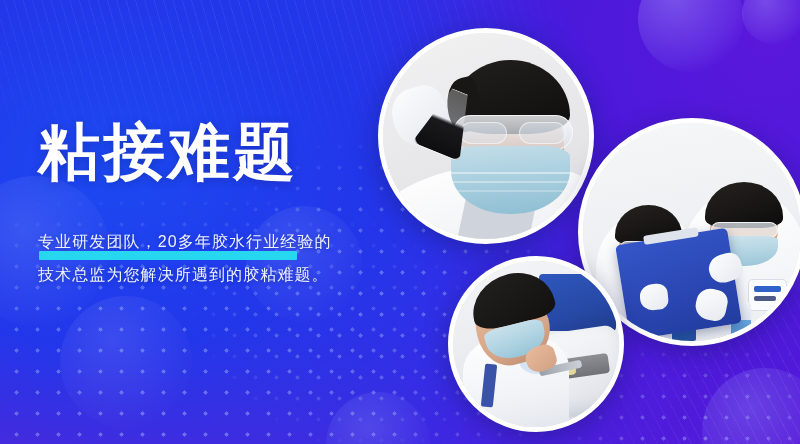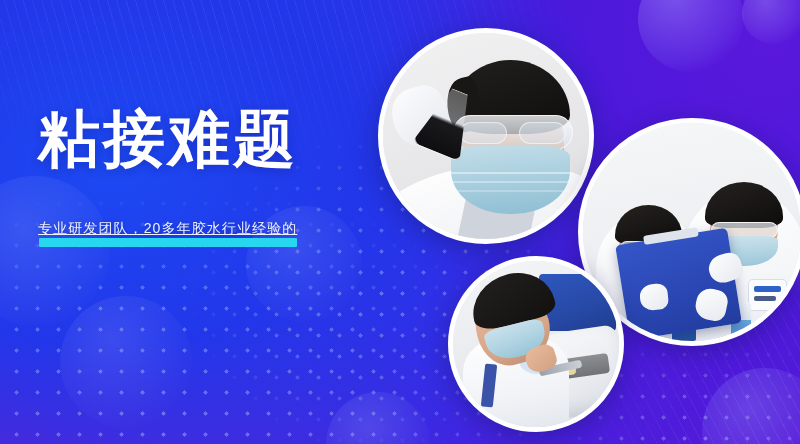"粘接难题" .text-block { top: 104px -> 117px }
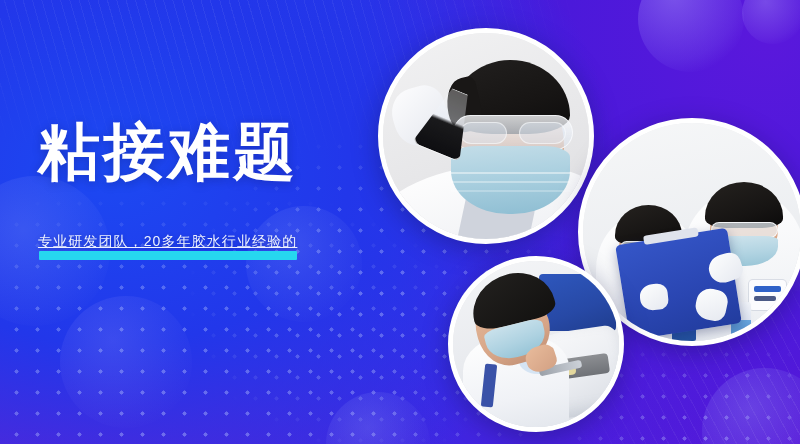"专业研发团队，20多年胶水行业经验的" .subtitle .sub-line { font-size: 14px -> 16px; text-decoration: underline -> none }
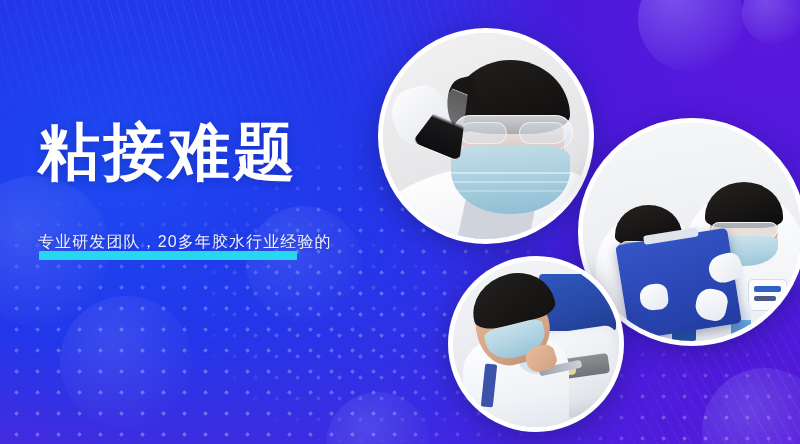"技术总监为您解决所遇到的胶粘难题。" div.sub-line { html: none -> <div>技术总监为您解决所遇到的胶粘难题。</div> }
